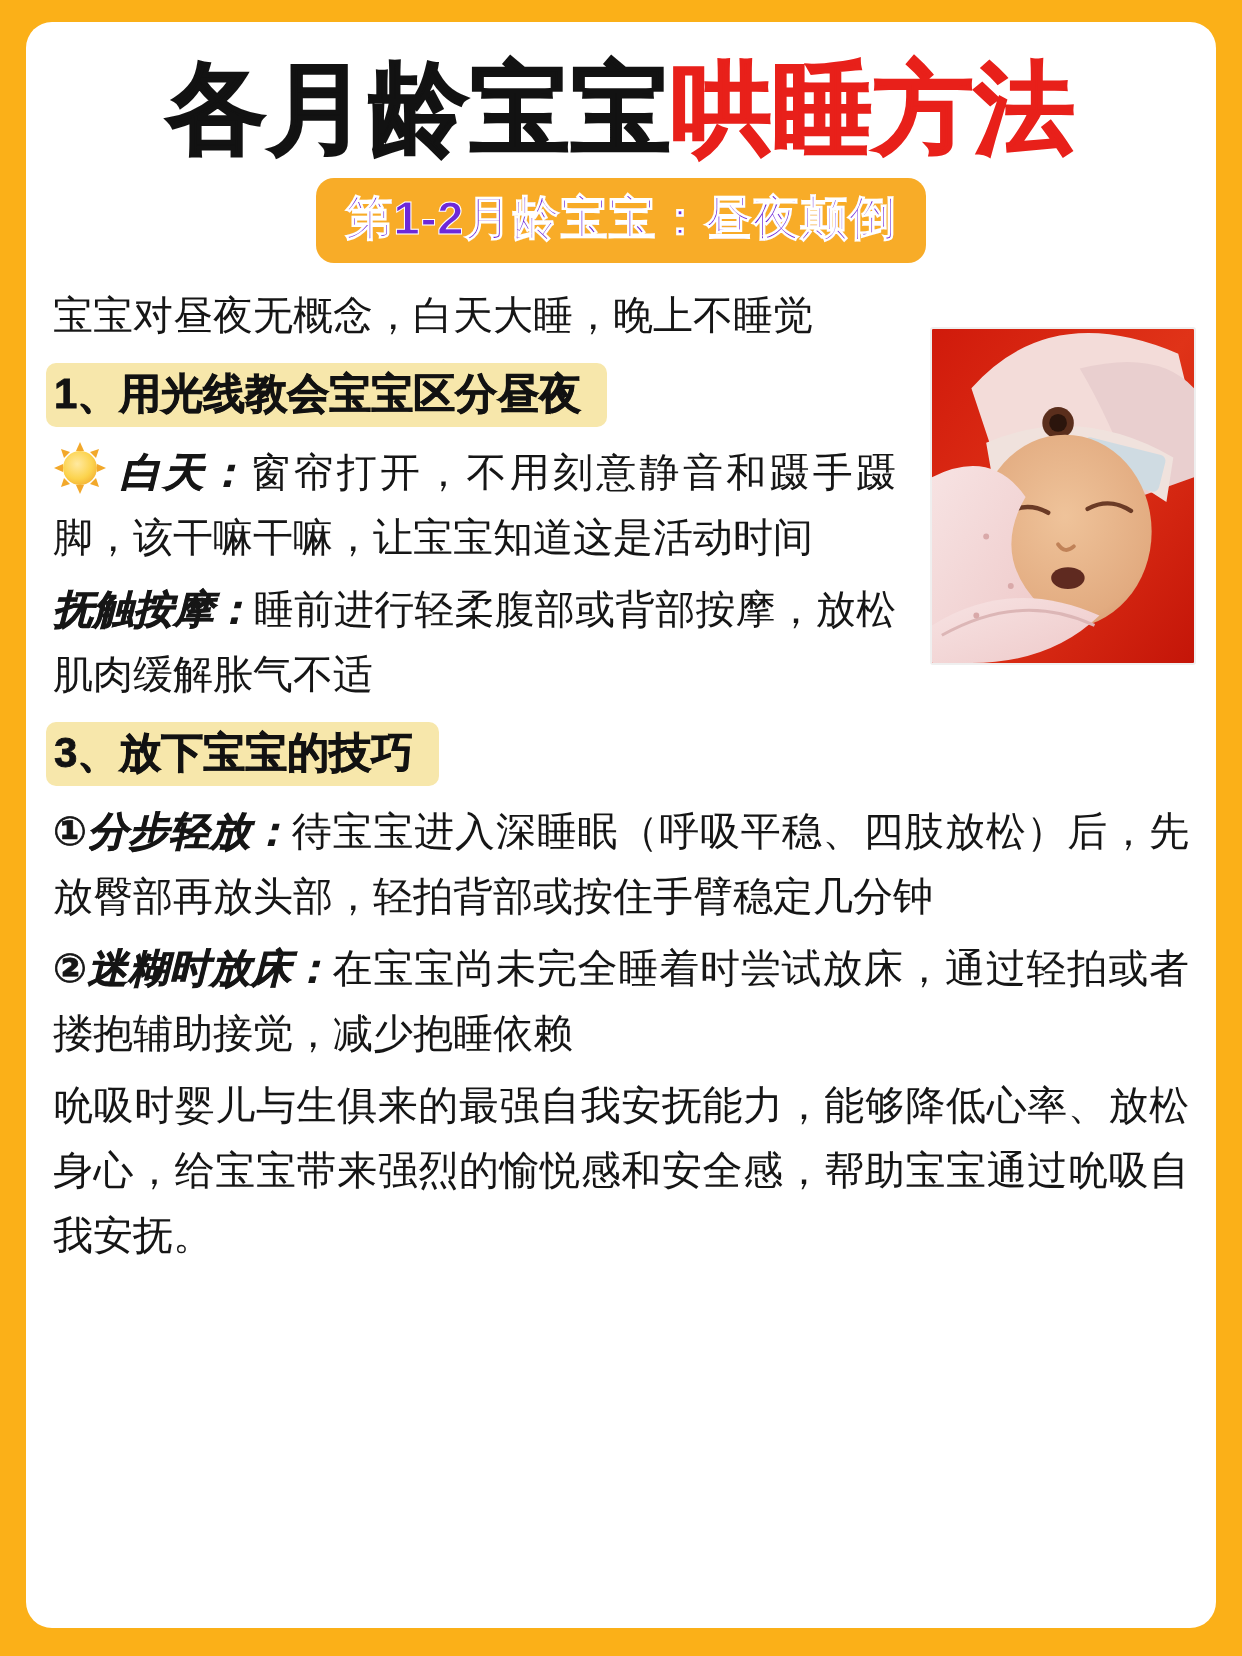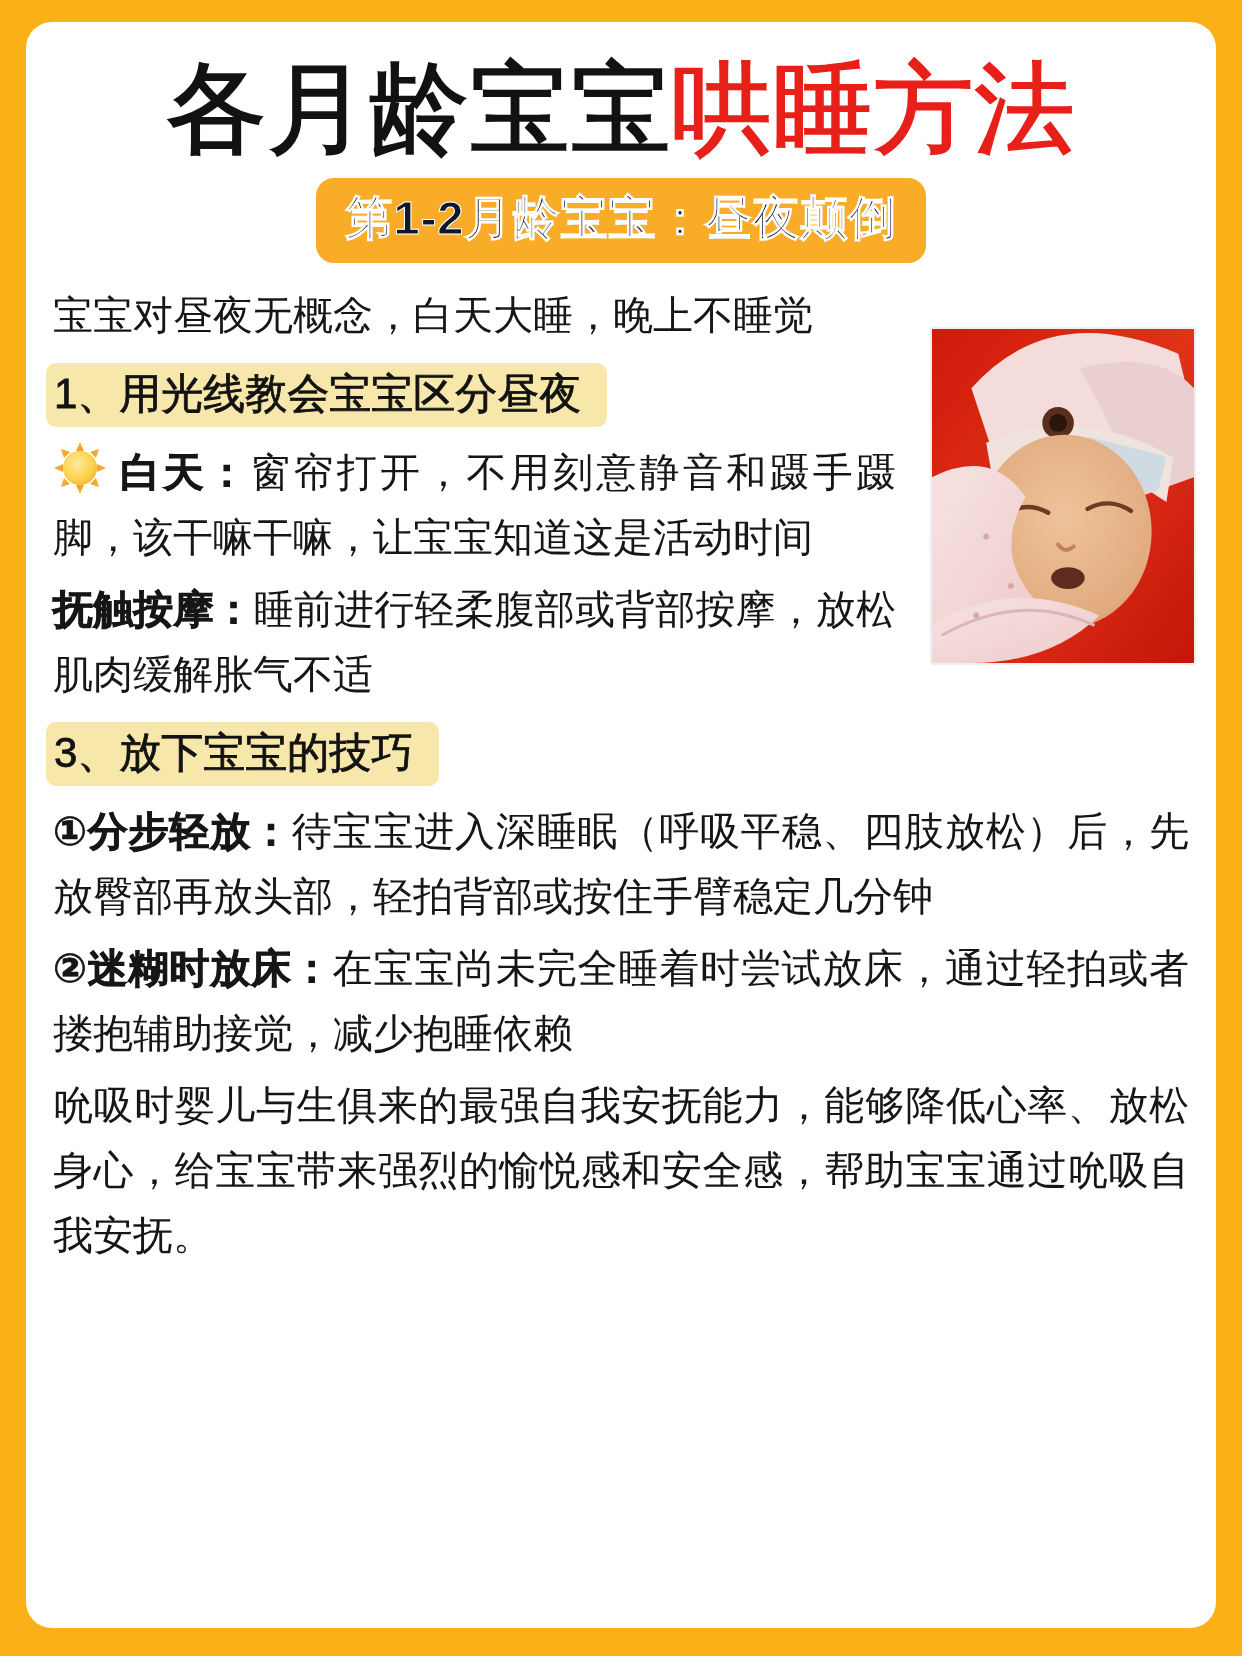"各月龄宝宝哄睡方法" .title { font-weight: normal -> bold }
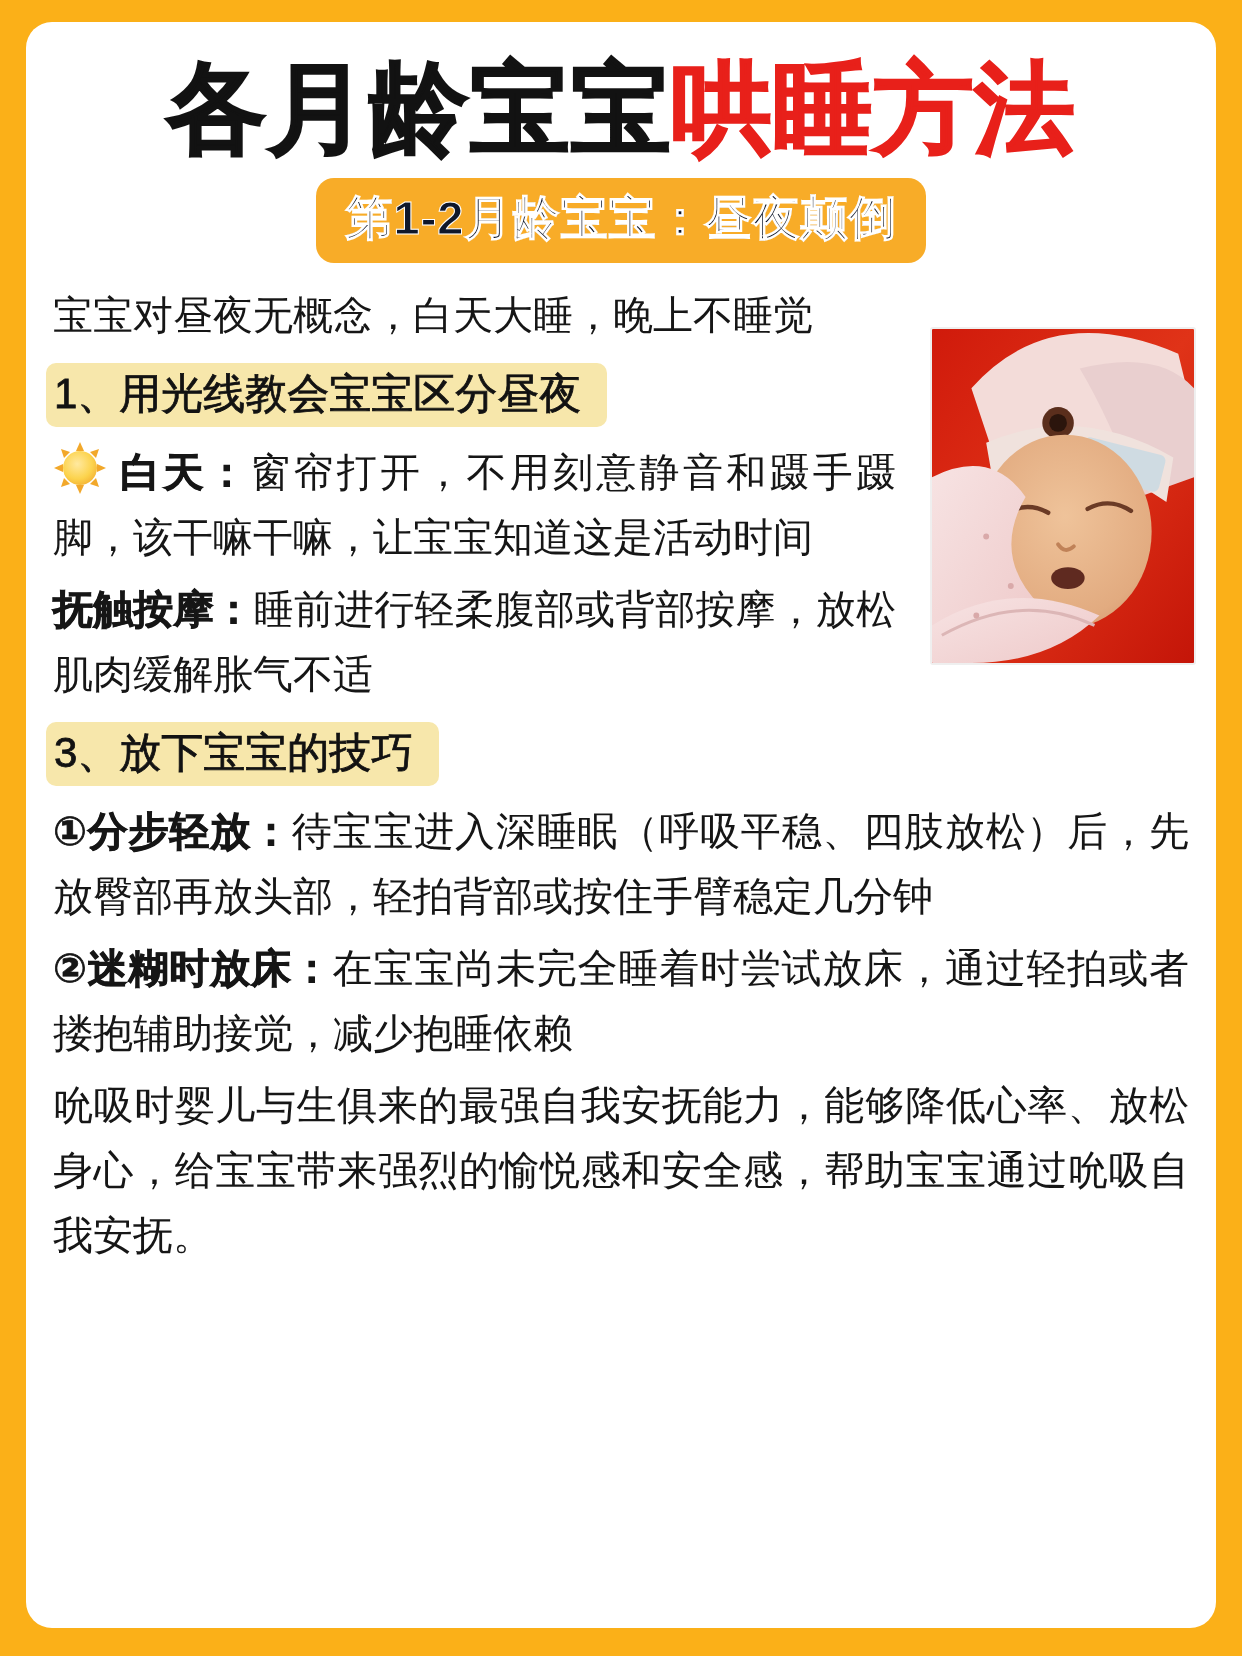"第1-2月龄宝宝：昼夜颠倒" .badge { color: #0f172a -> #6d28d9 }
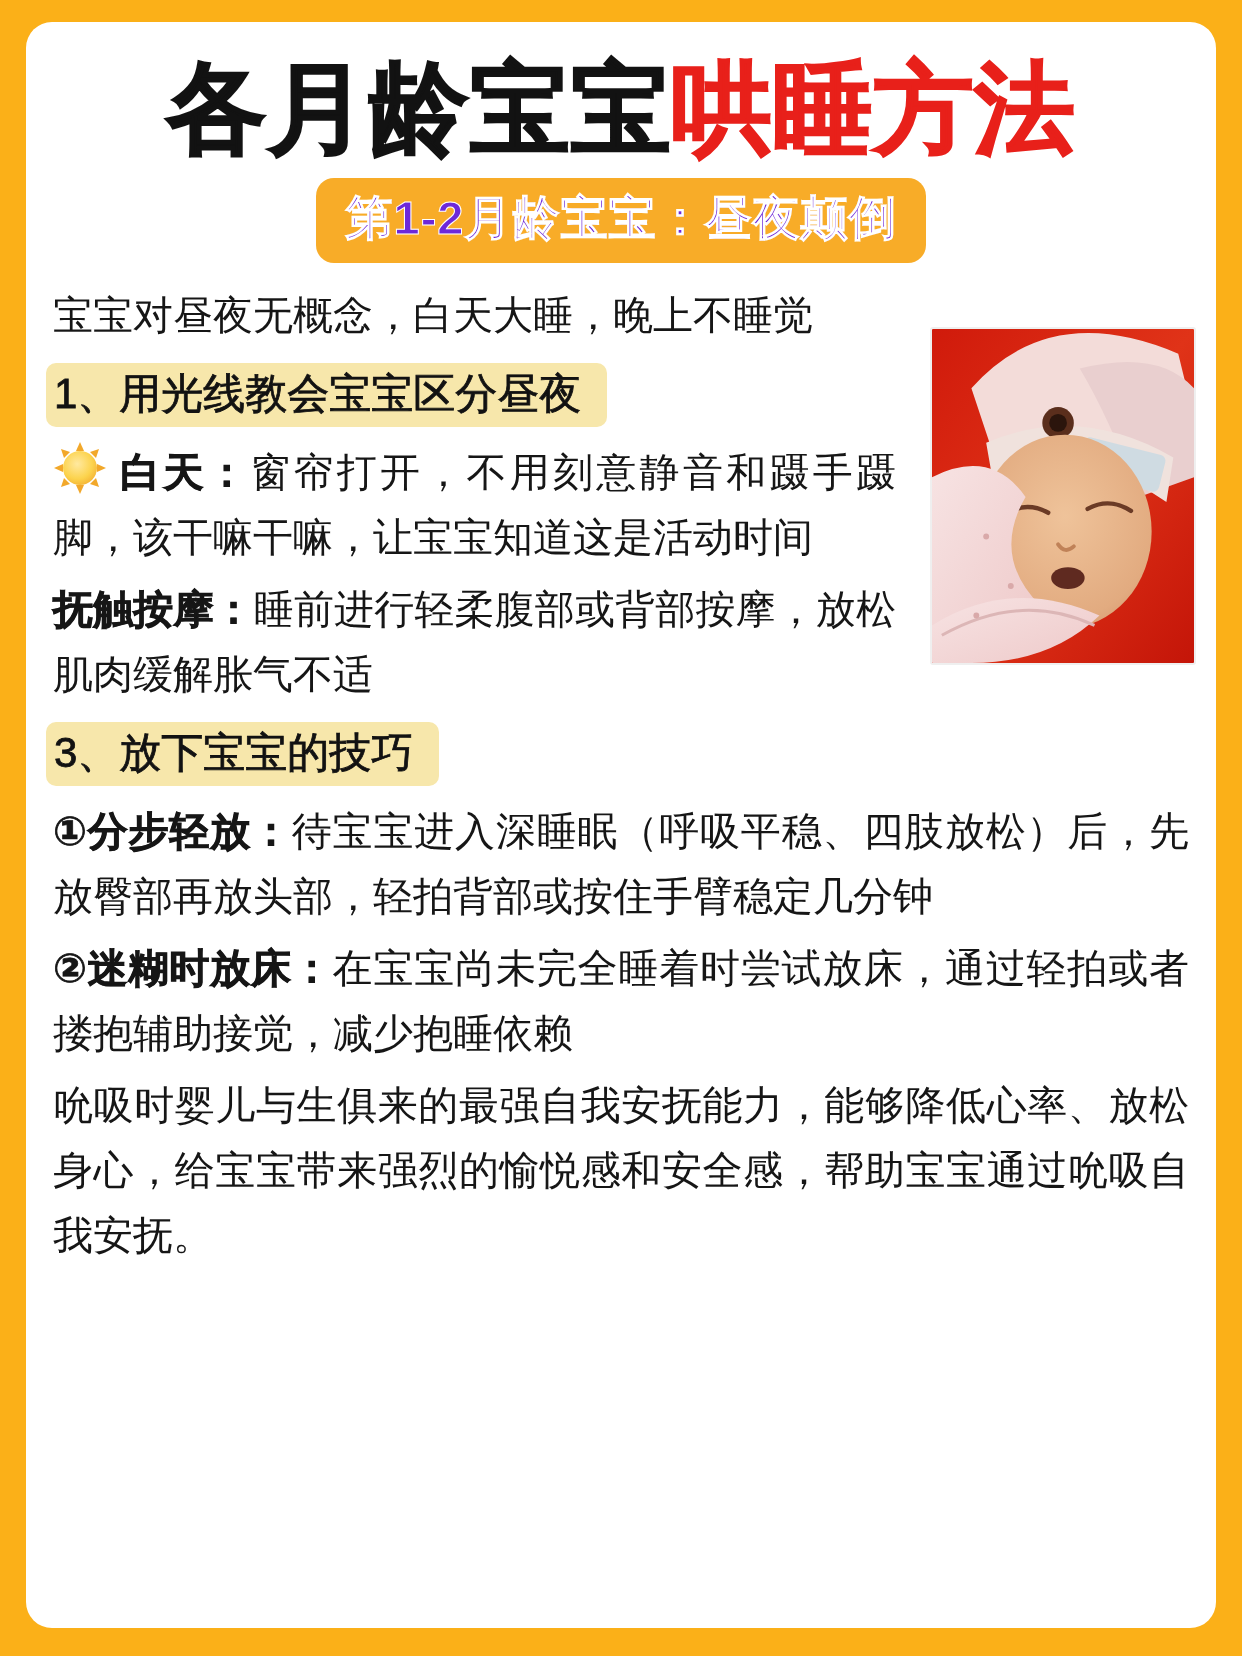"1、用光线教会宝宝区分昼夜" .hl-head { font-weight: normal -> bold }
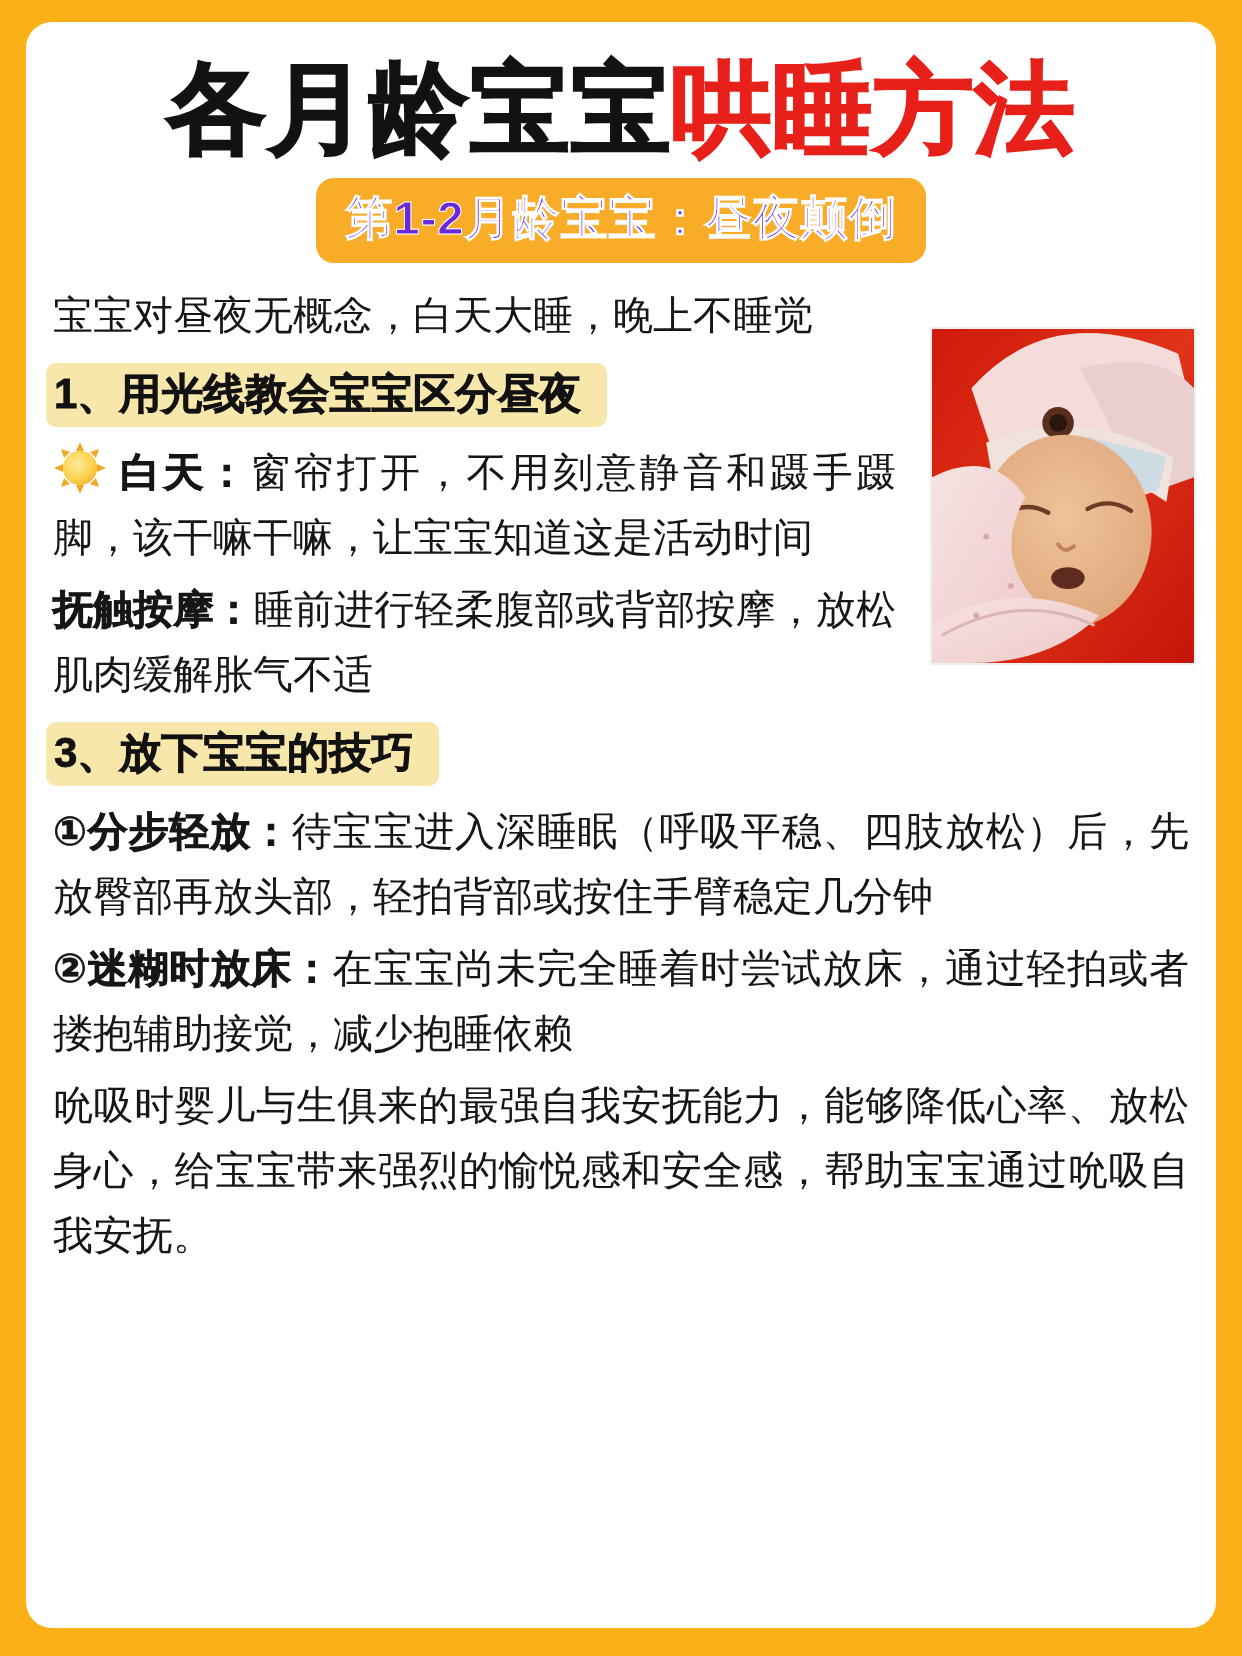"白天：" .body b { font-style: none -> italic }
